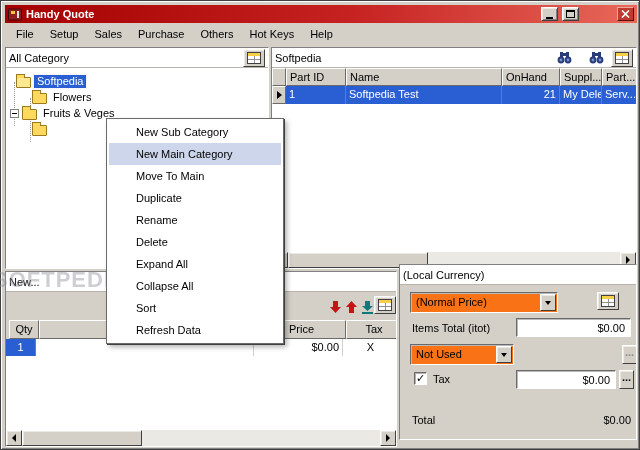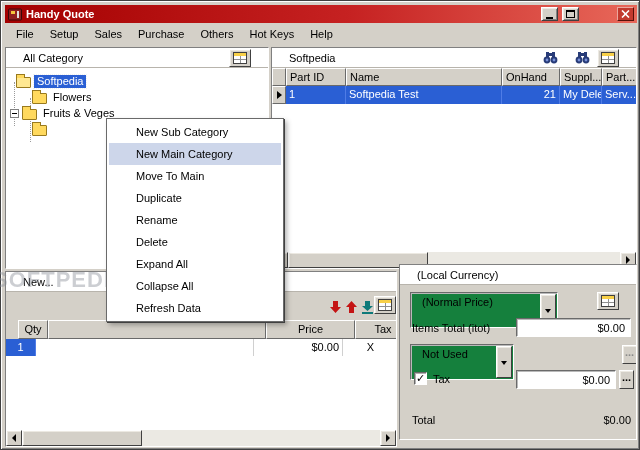"All Category" .strip { padding: 0 17px -> 0 3px }
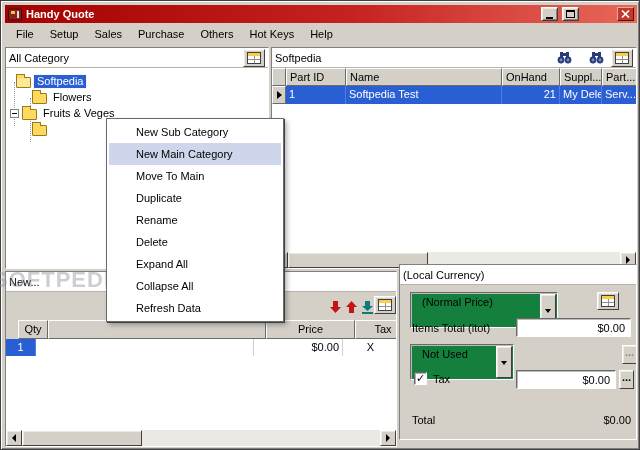"Sort" div.cm-item { html: none -> <div>Sort</div> }
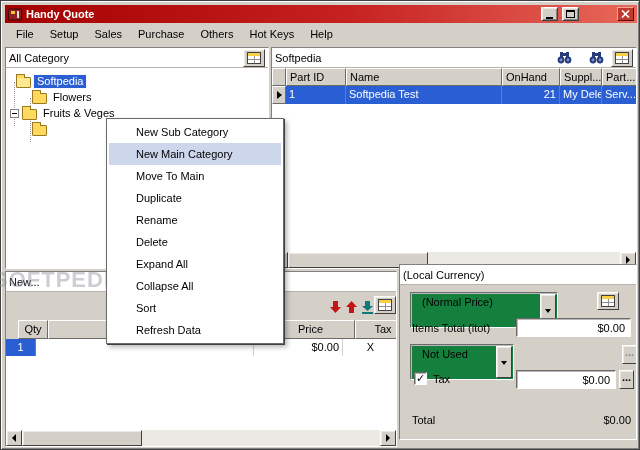"(Normal Price)" .combo { background: #15803d -> #f97316; height: 36px -> 21px; padding: 3px 20px 0 11px -> 3px 20px 0 5px }
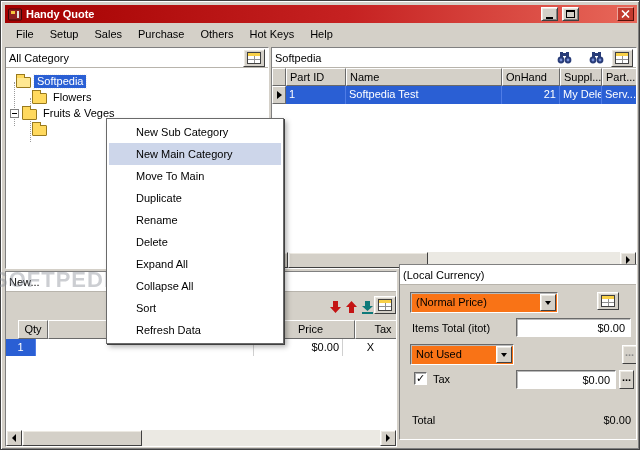"Qty" div.grid-head { left: 12px -> 3px }
